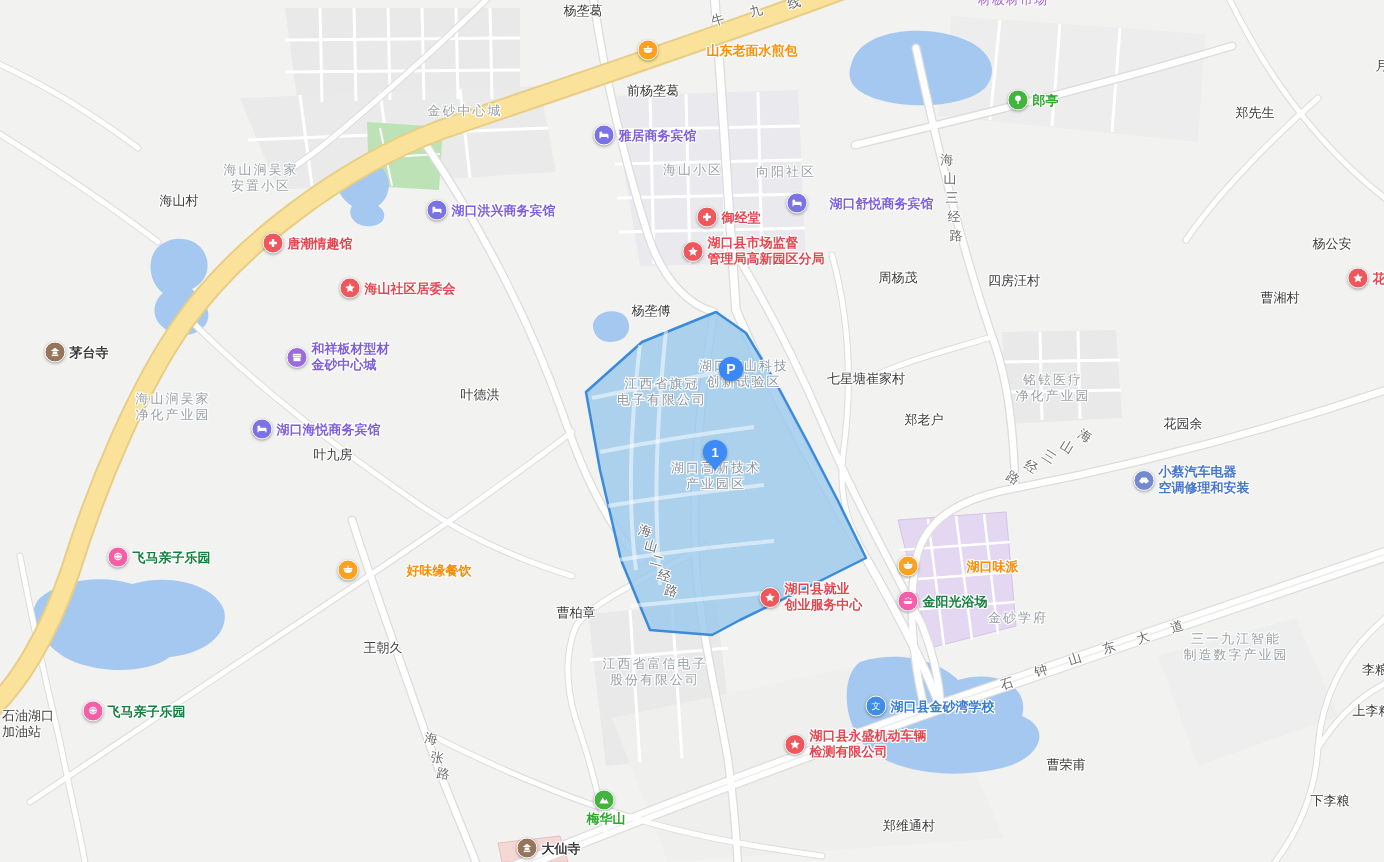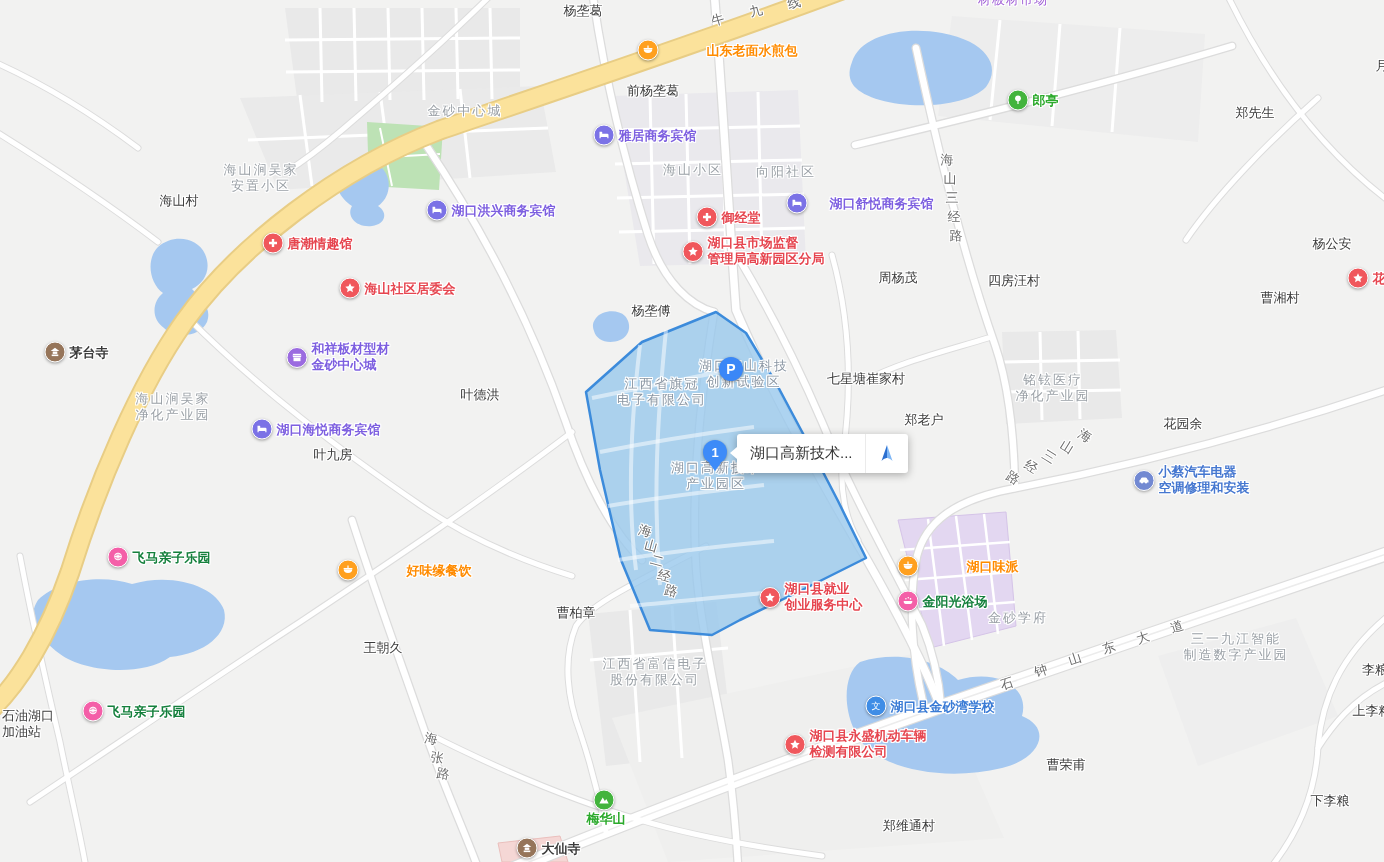"湖口高新技术..." div { html: <div> <span>湖口高新技术...</span> <span> <svg> <path></path> <path></path> </svg> </span> </div> -> none }
